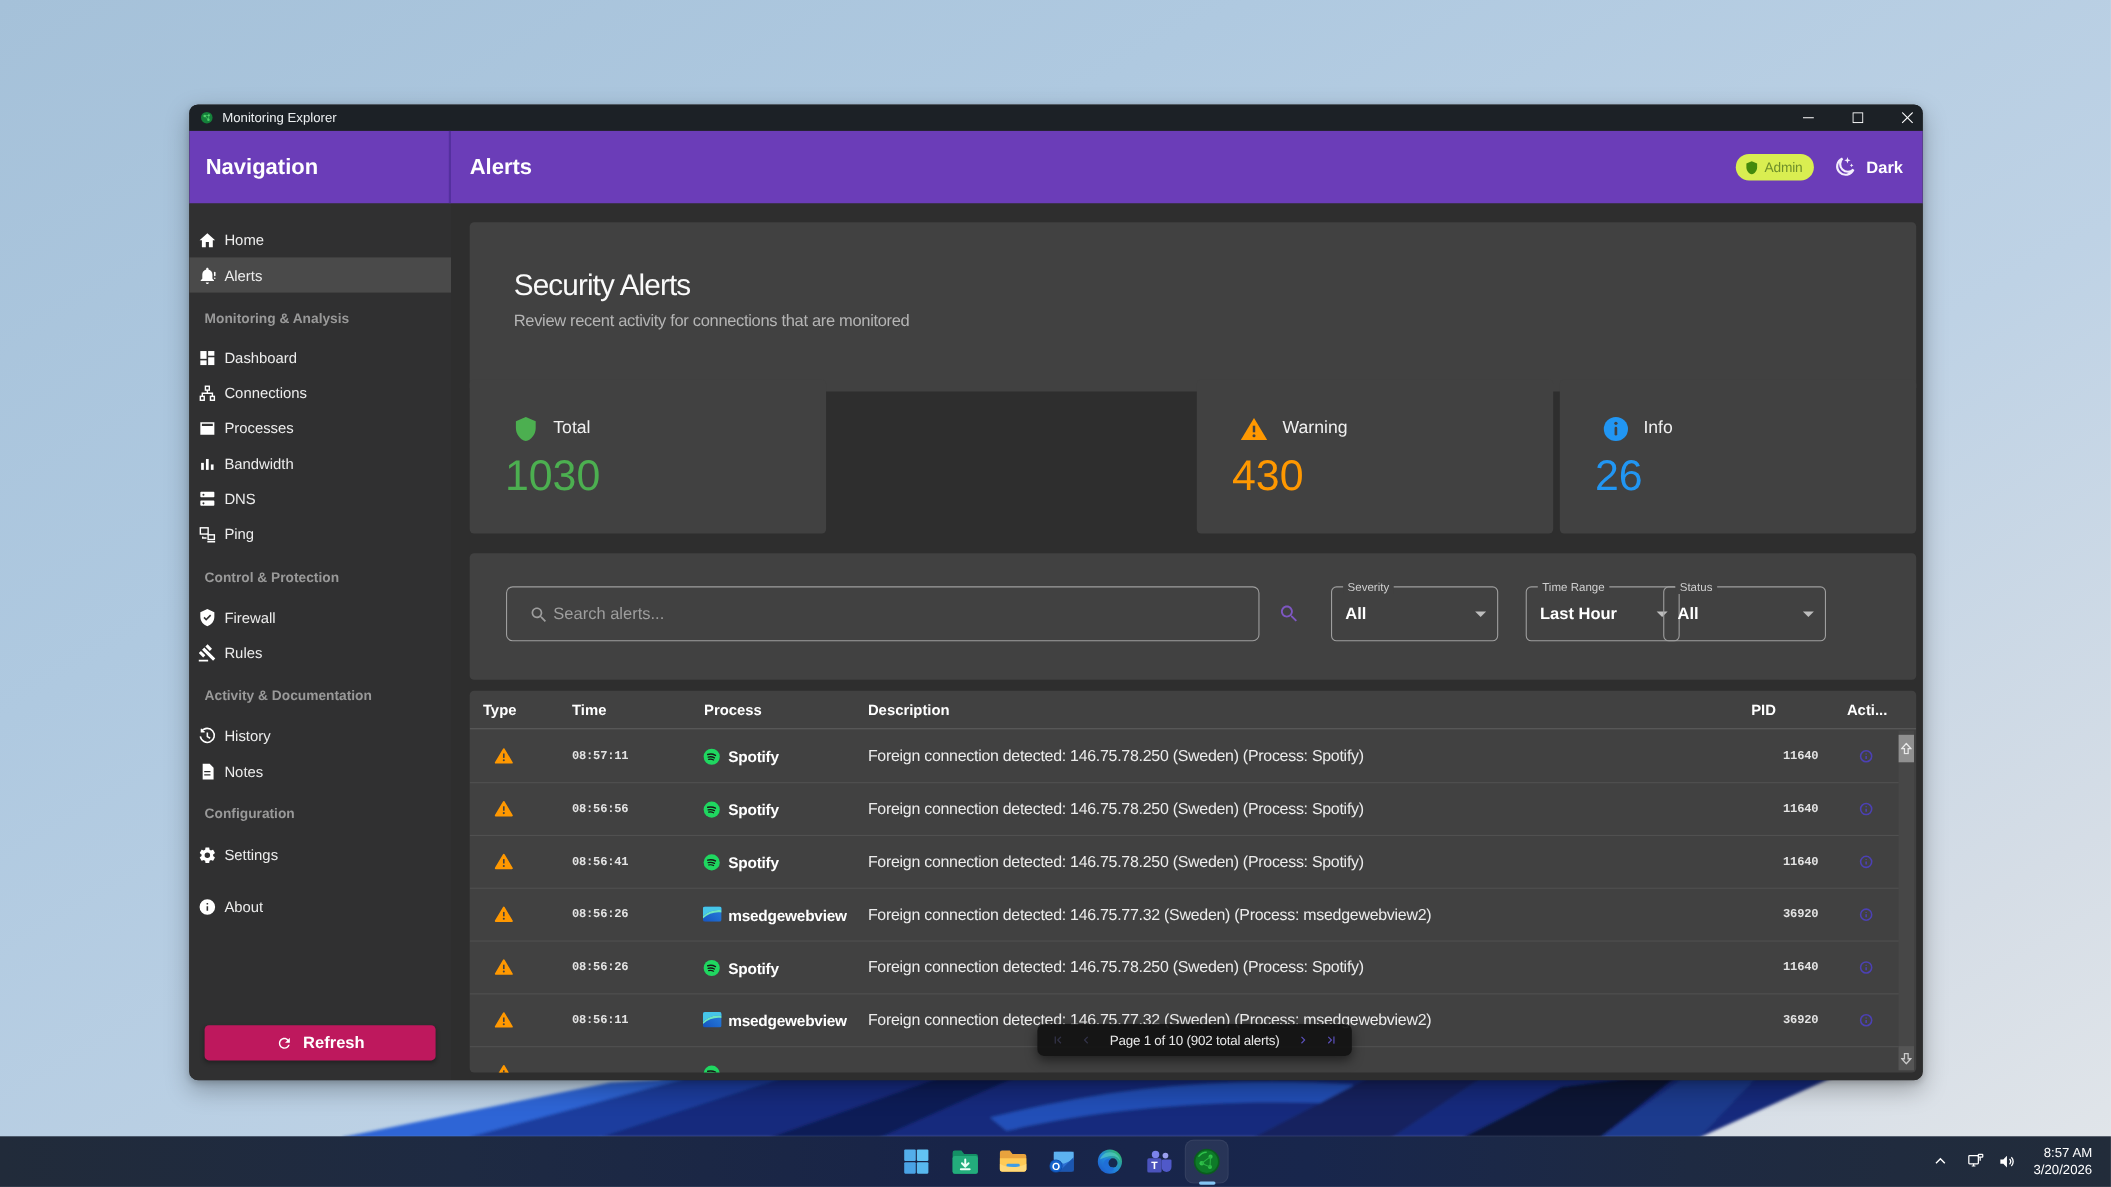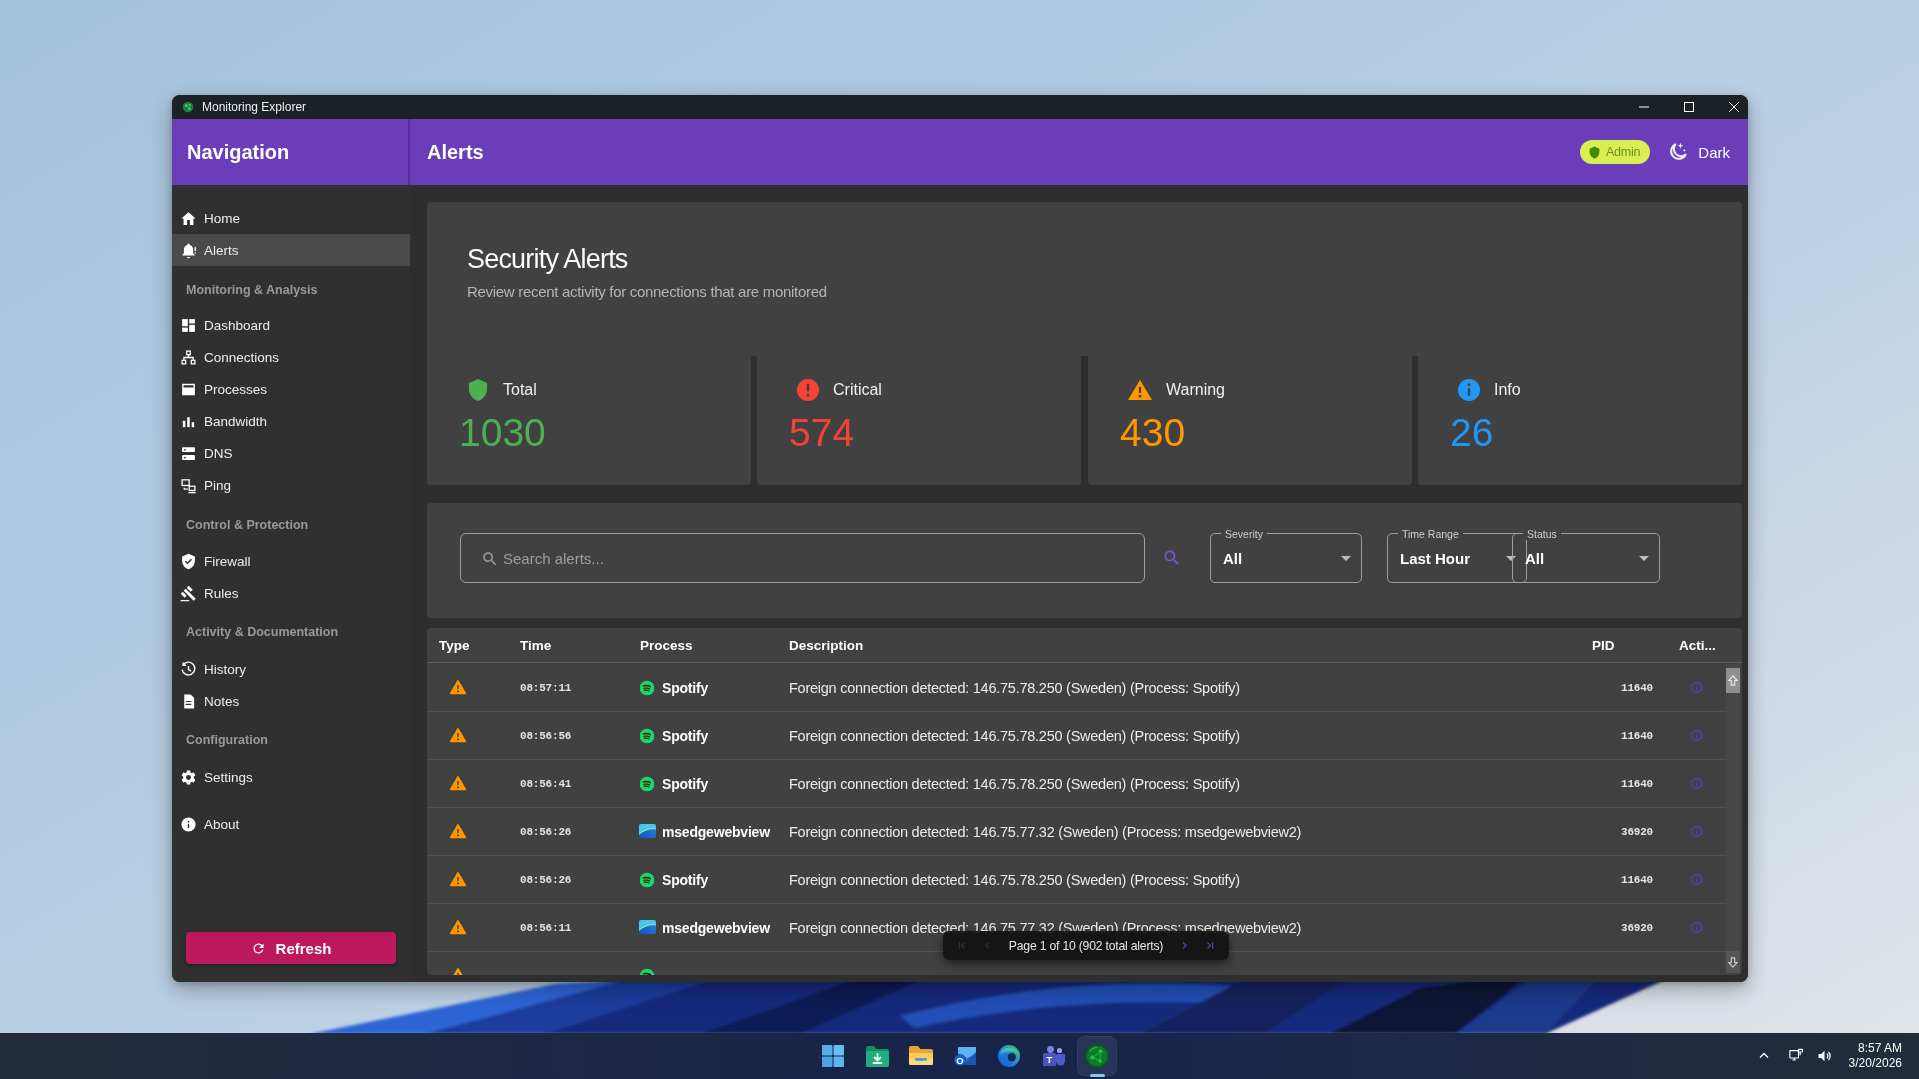"Dark" .darkmode span { font-weight: normal -> bold }
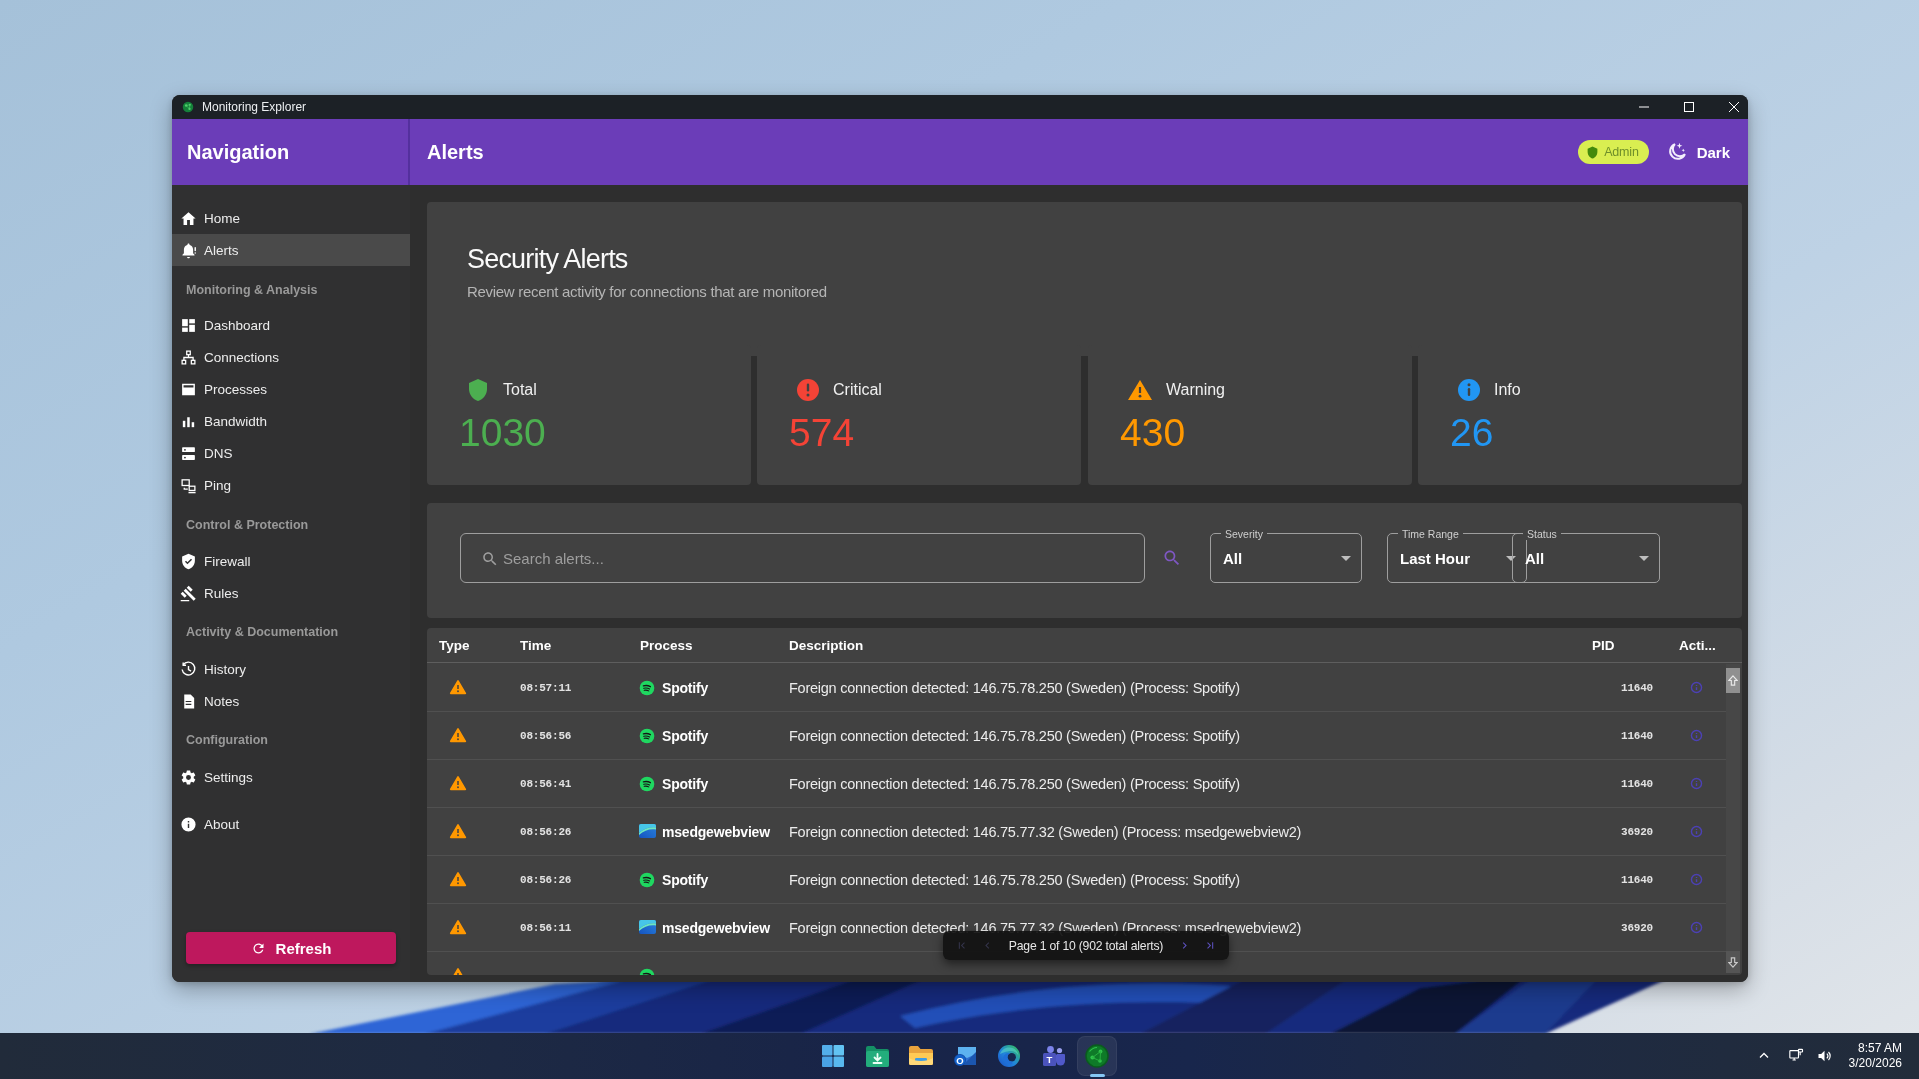"Critical" div.card { html: <div> <div> <svg> <circle></circle> <rect></rect> <circle></circle> </svg> <span>Critical</span> </div> <div>574</div> </div> -> none }
